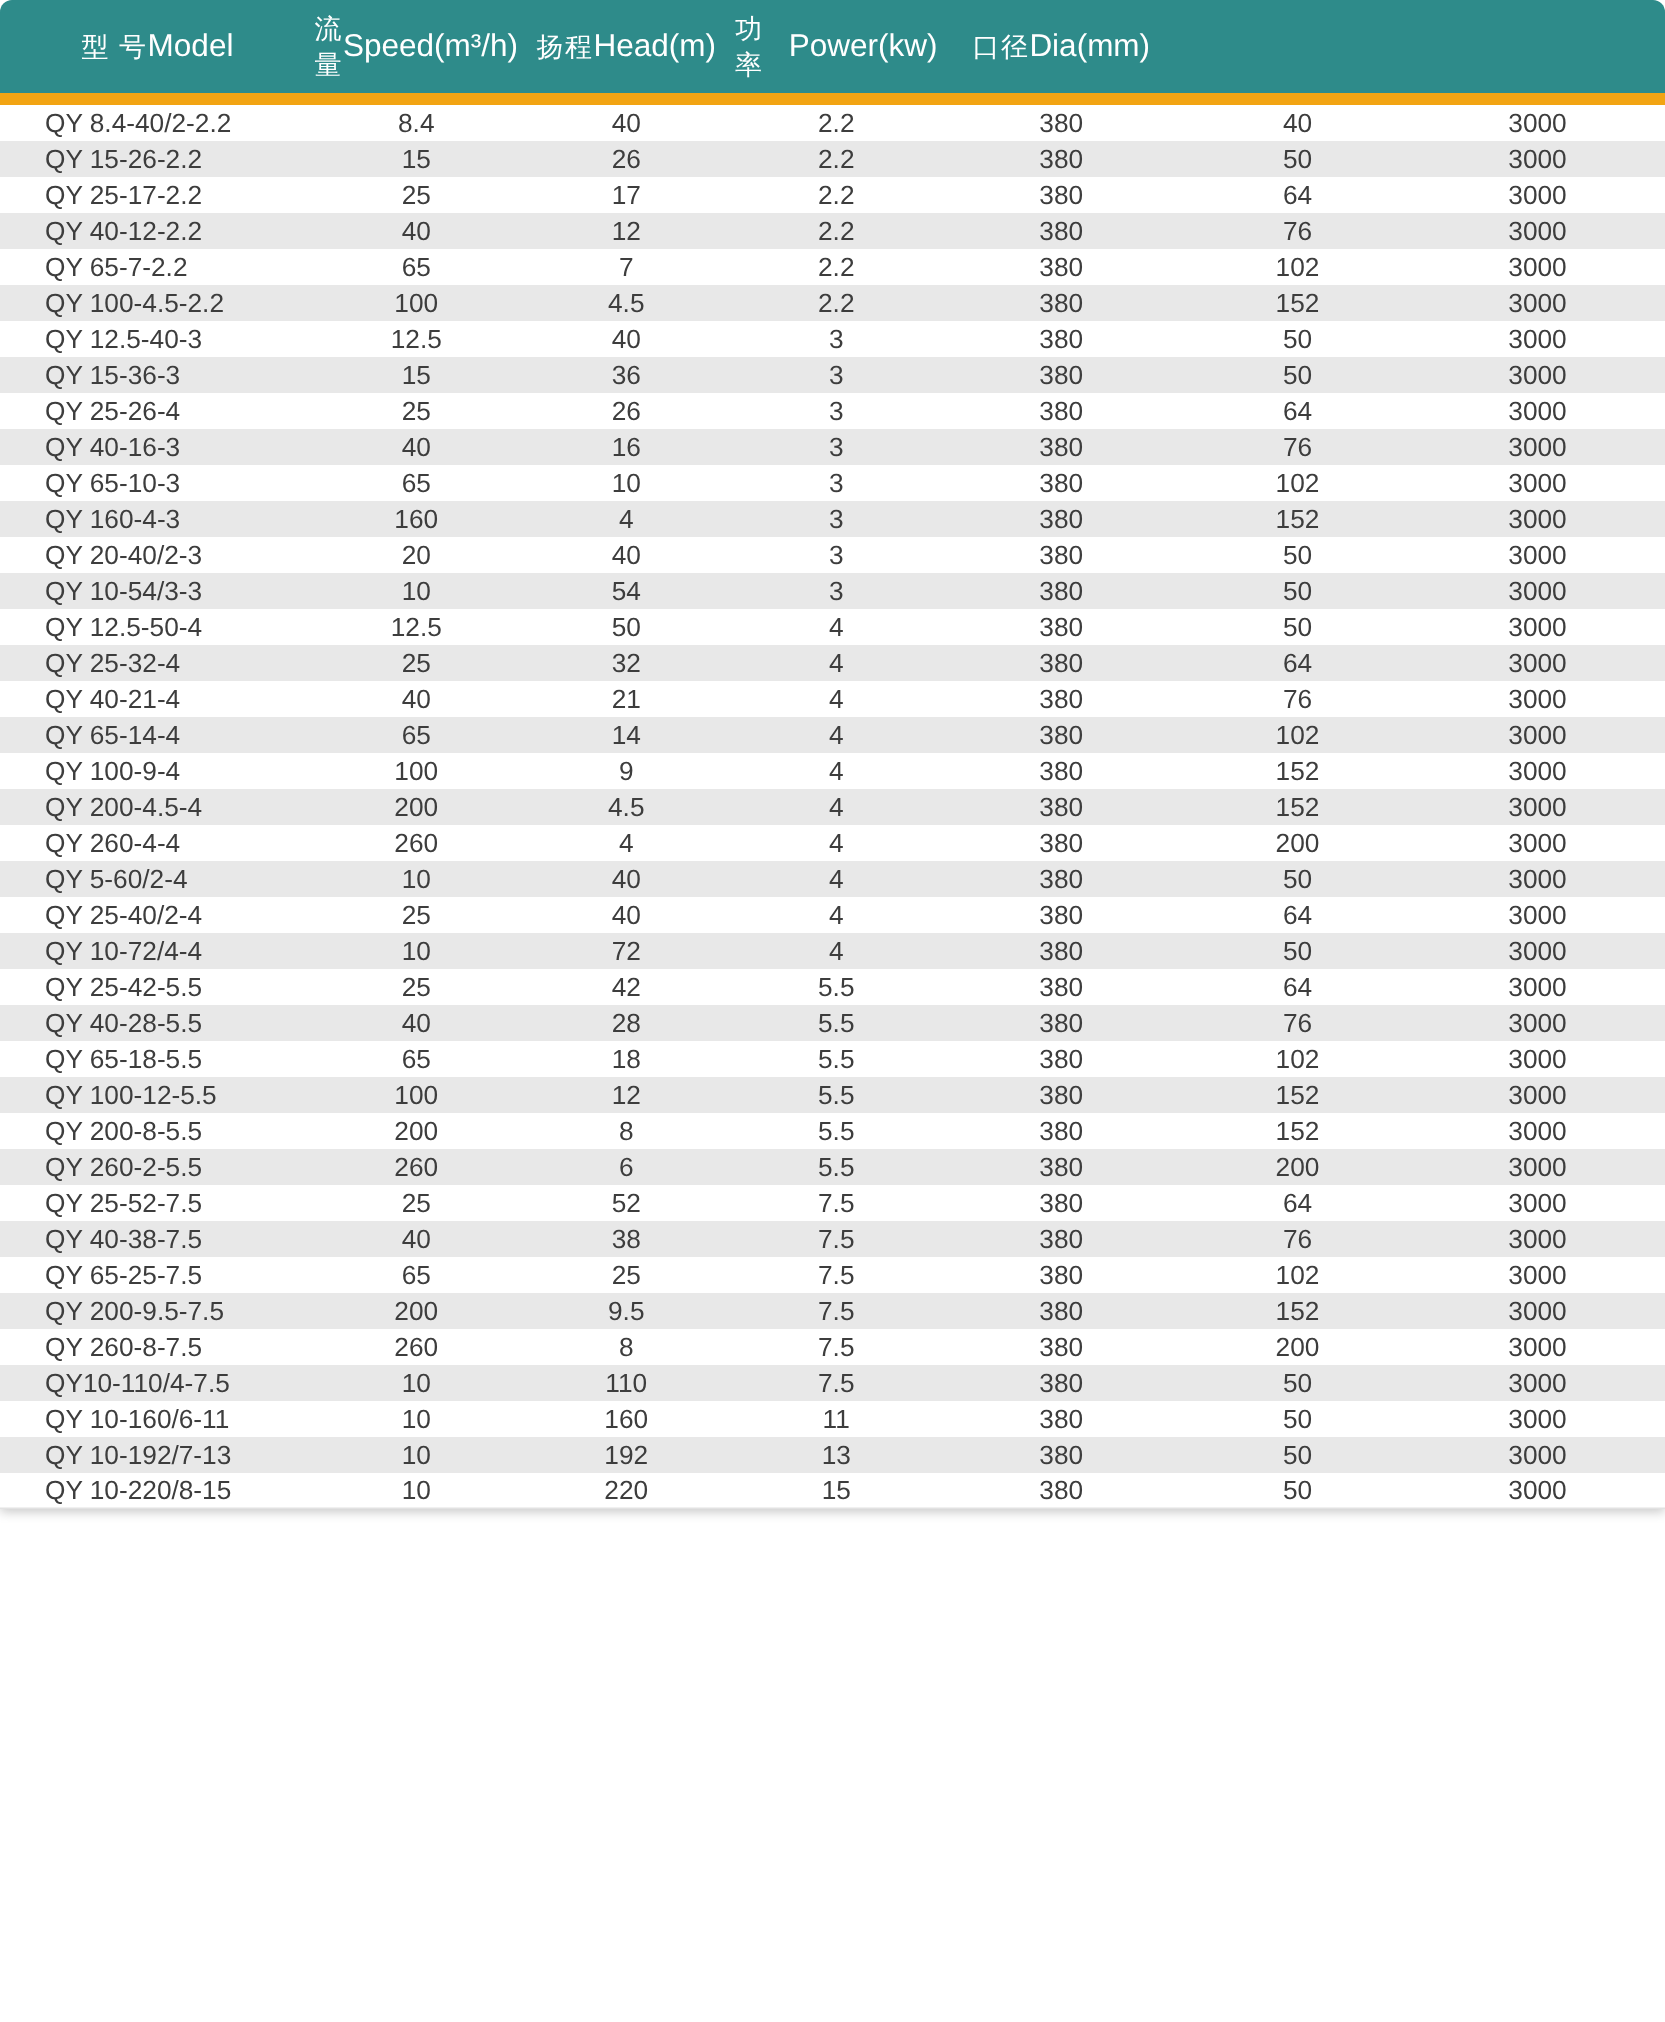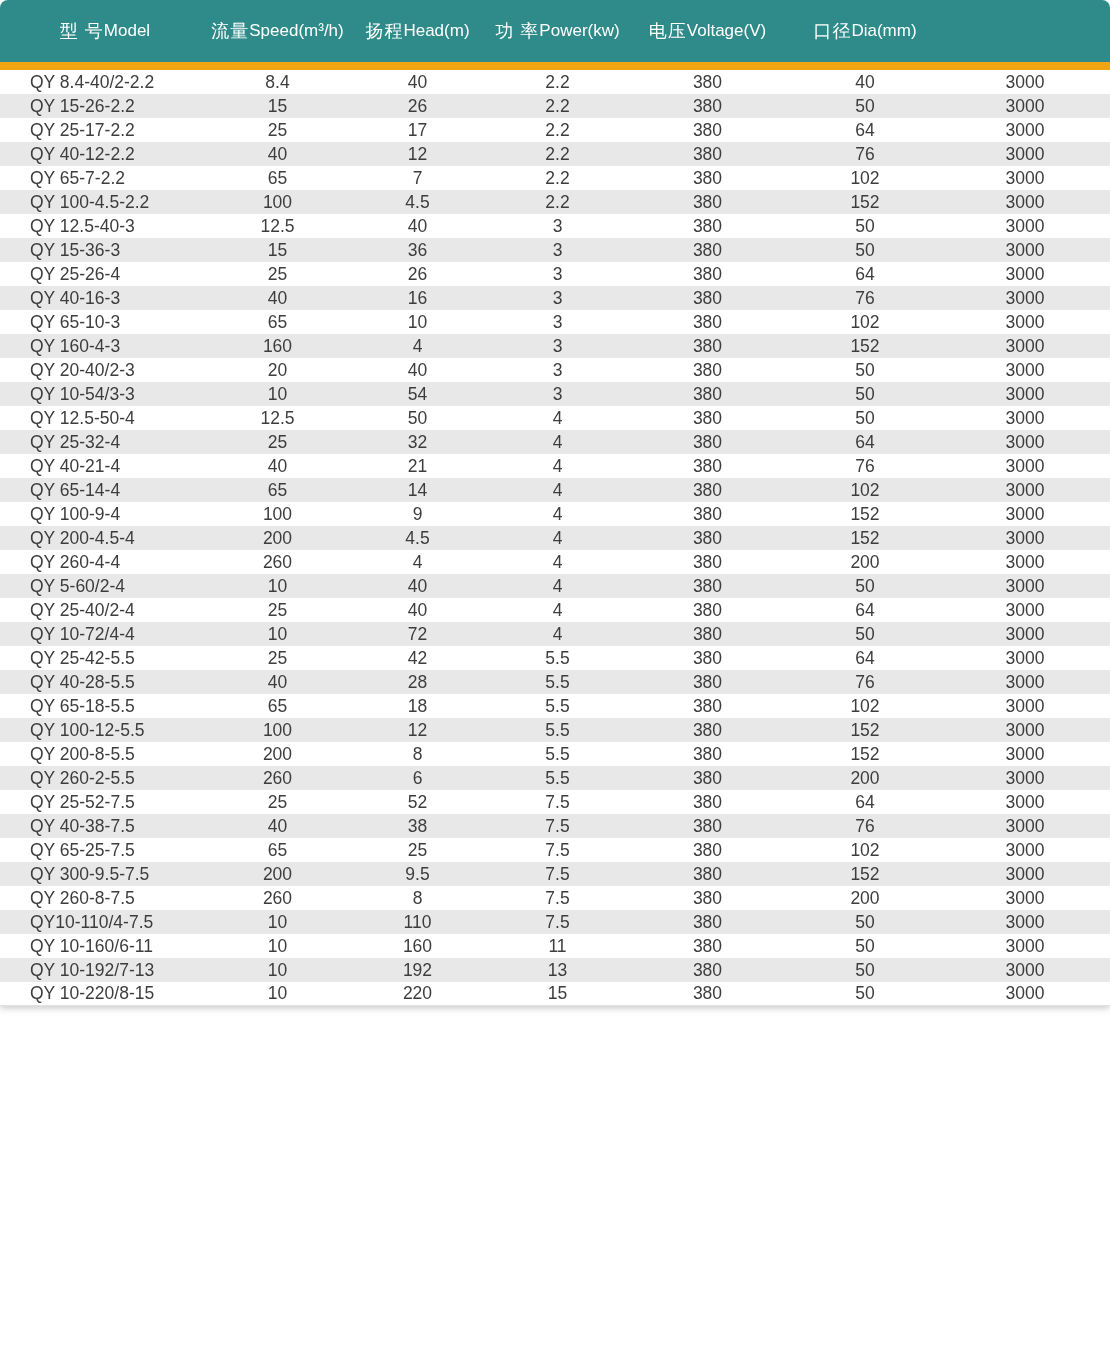"Model" .th .en { font-size: 17px -> 21px }
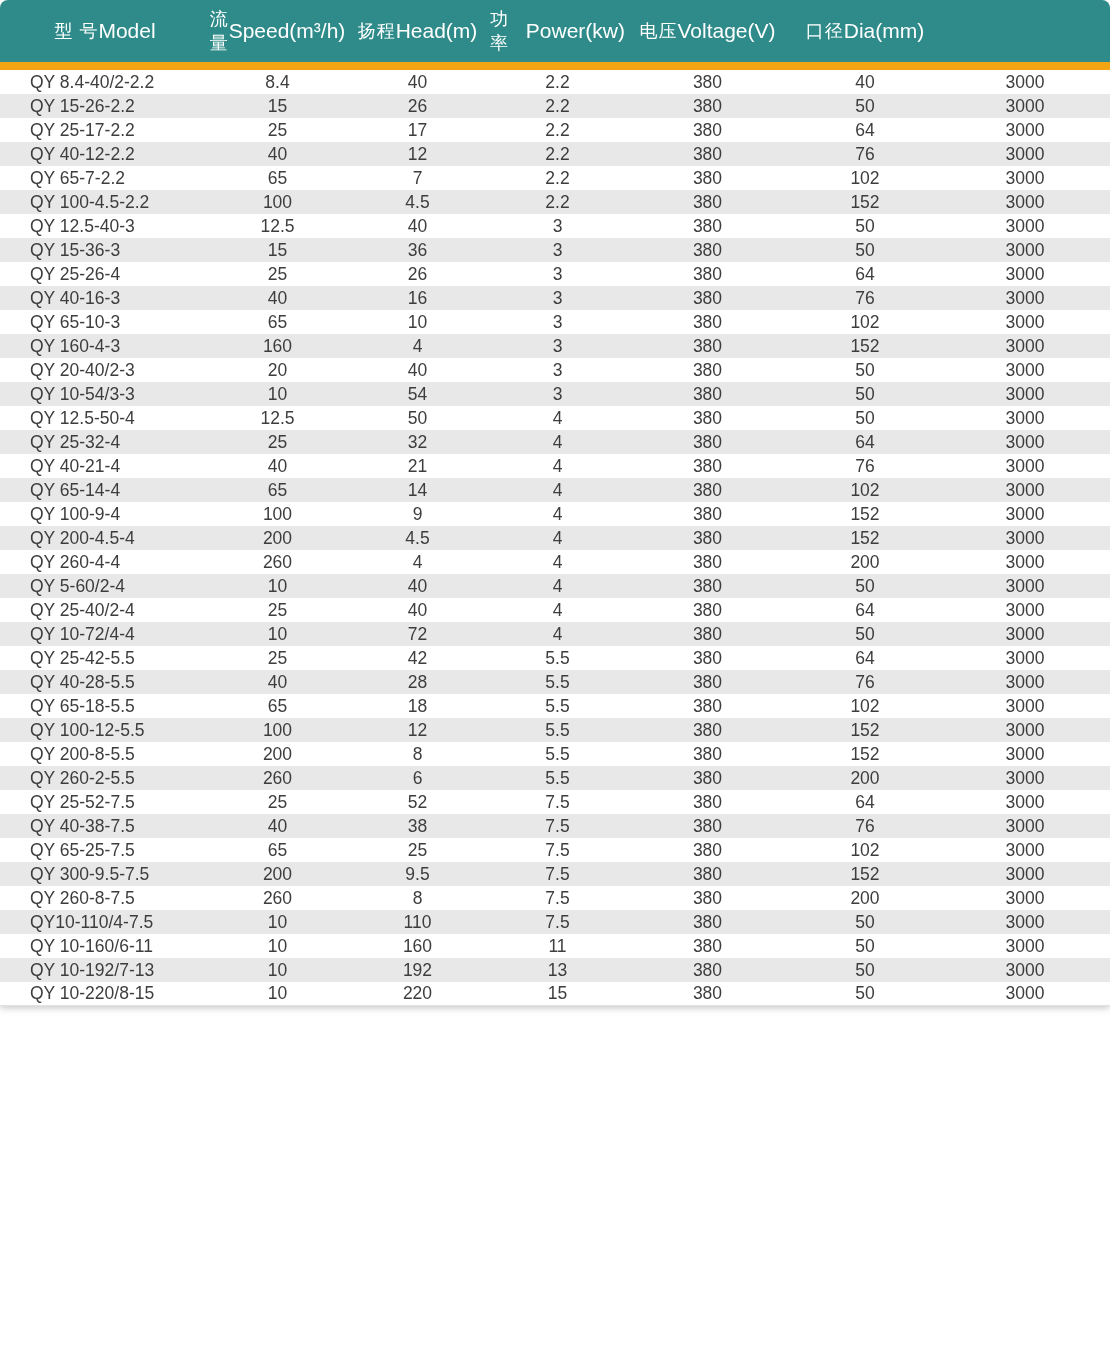"电压" div.th { html: <div> <span>电压</span> <span>Voltage(V)</span> </div> -> none }
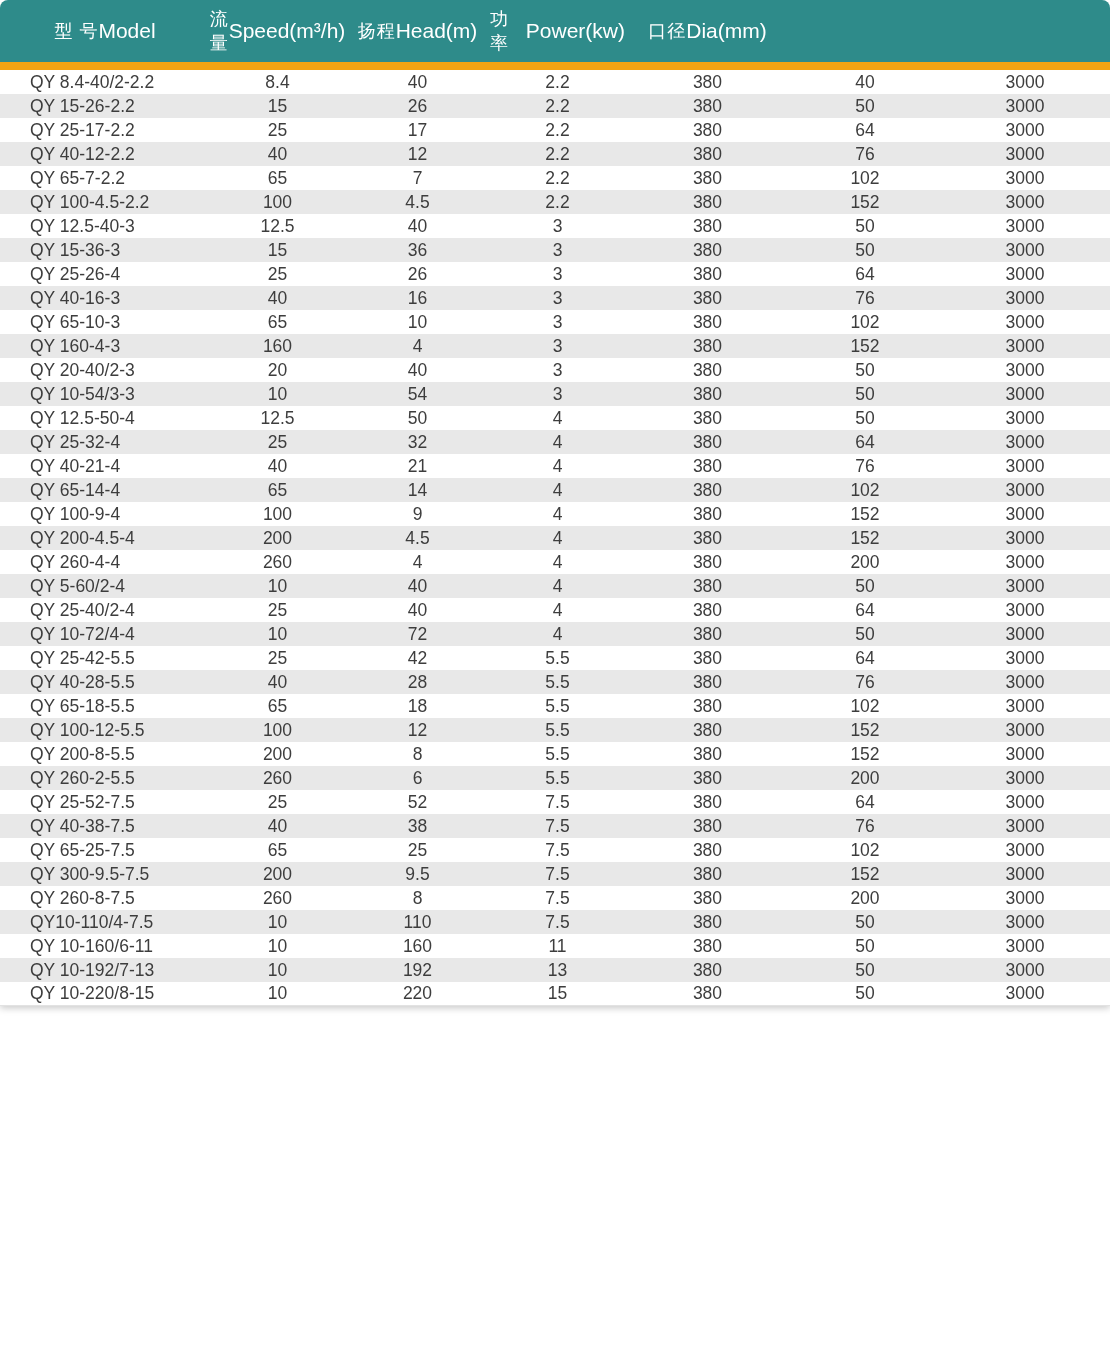"QY 300-9.5-7.5" div.cell { text: 300-9.5-7.5 -> 200-9.5-7.5 }
